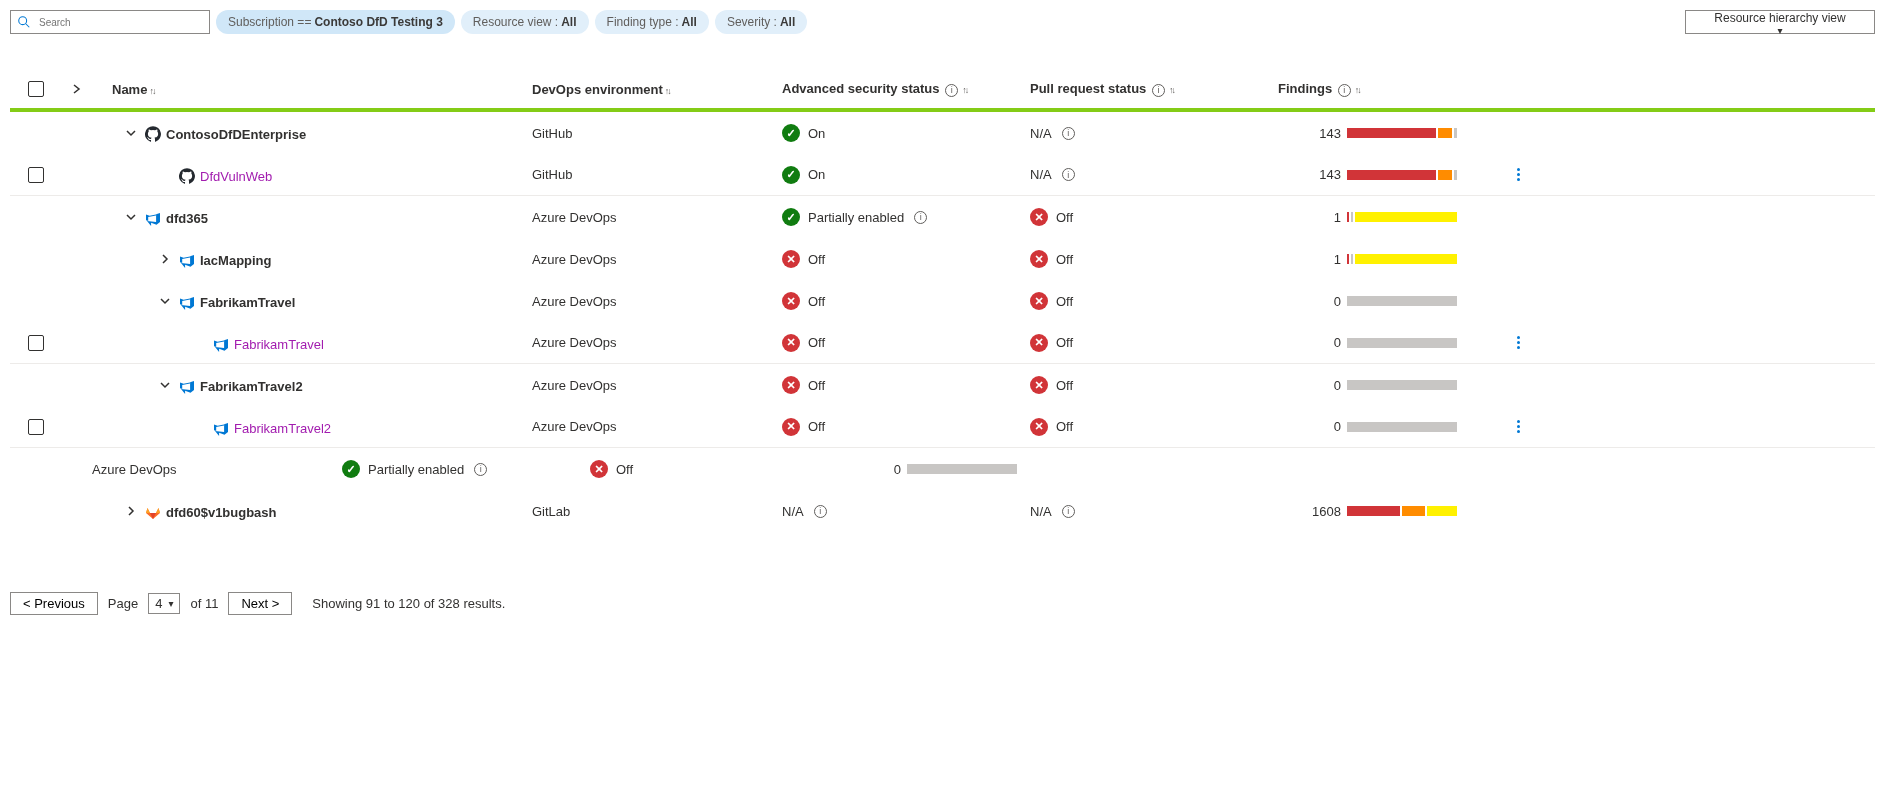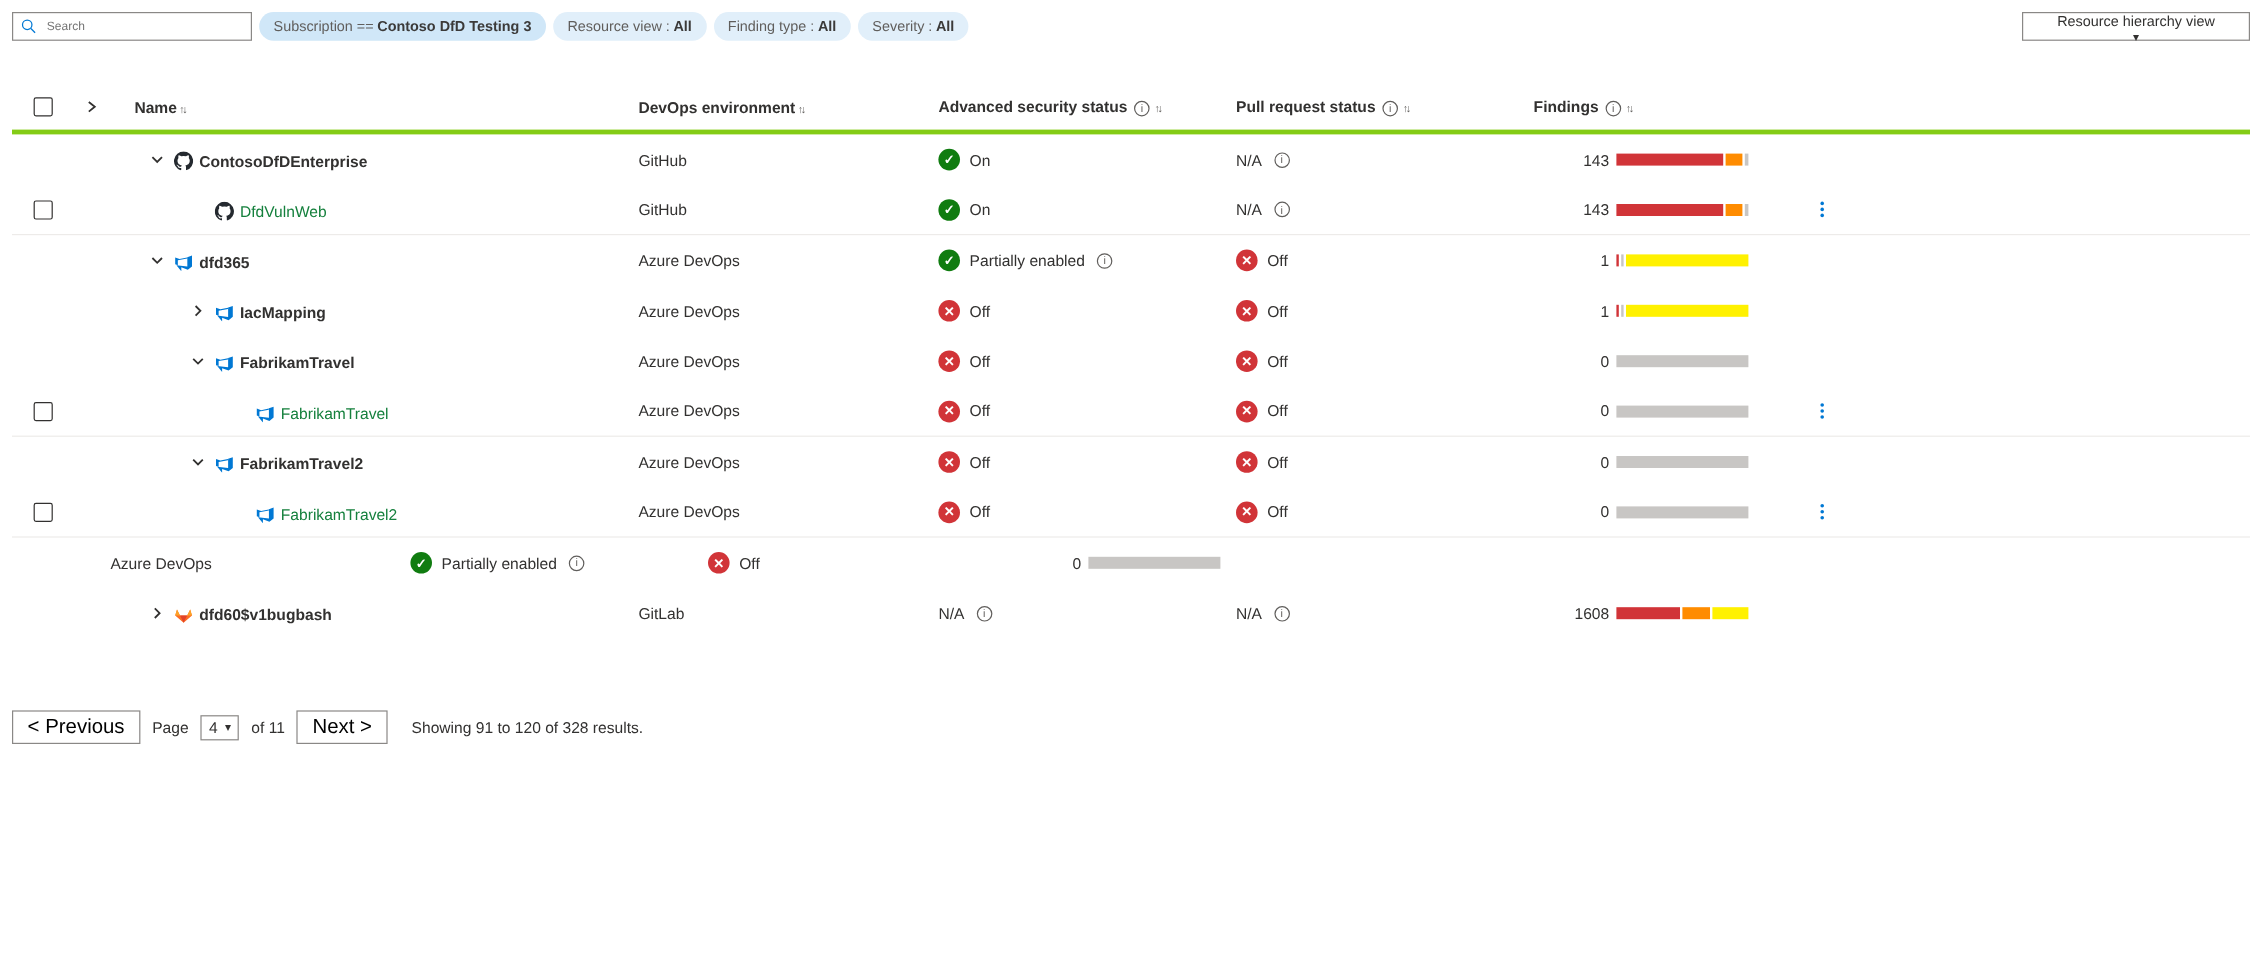"DfdVulnWeb" .link { color: #15803d -> #a21caf }
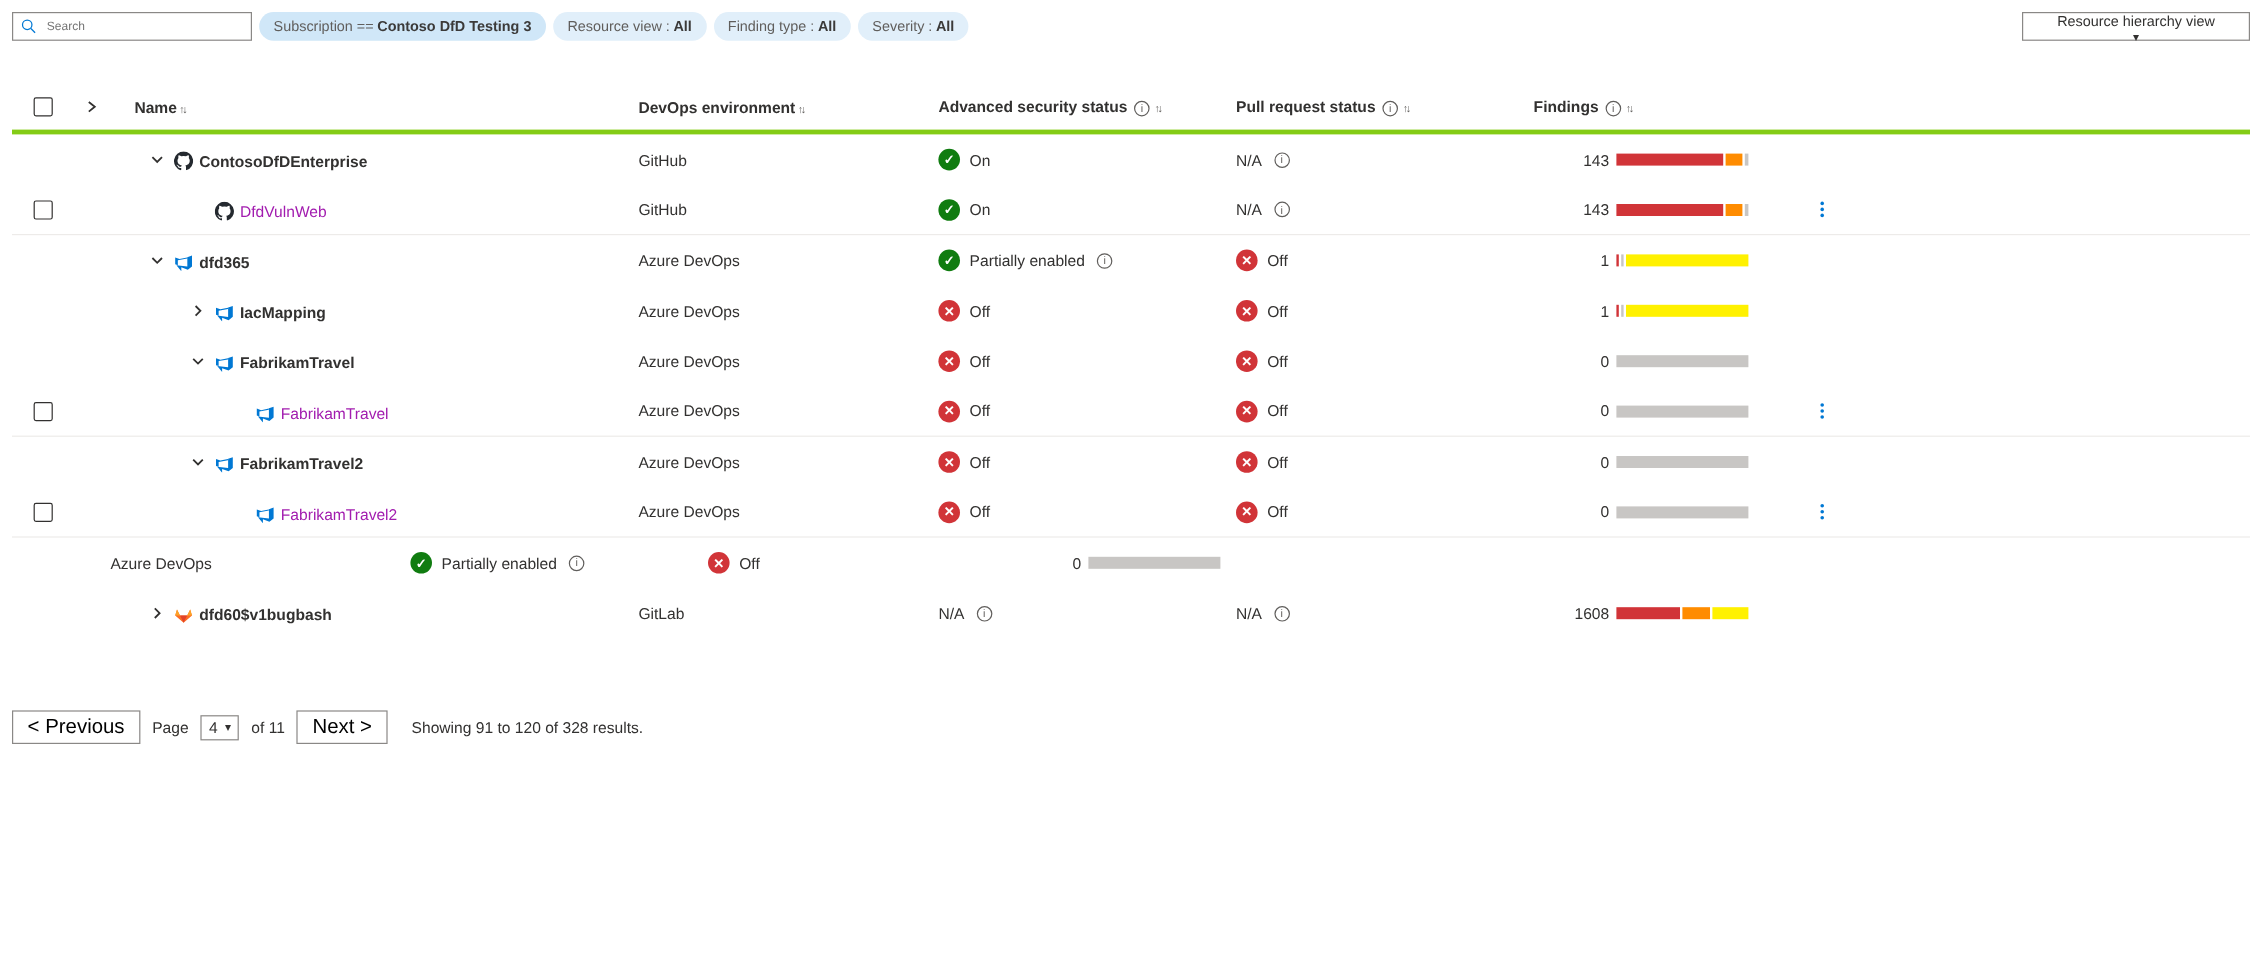"< Previous" .btn { font-size: 17px -> 13px }
